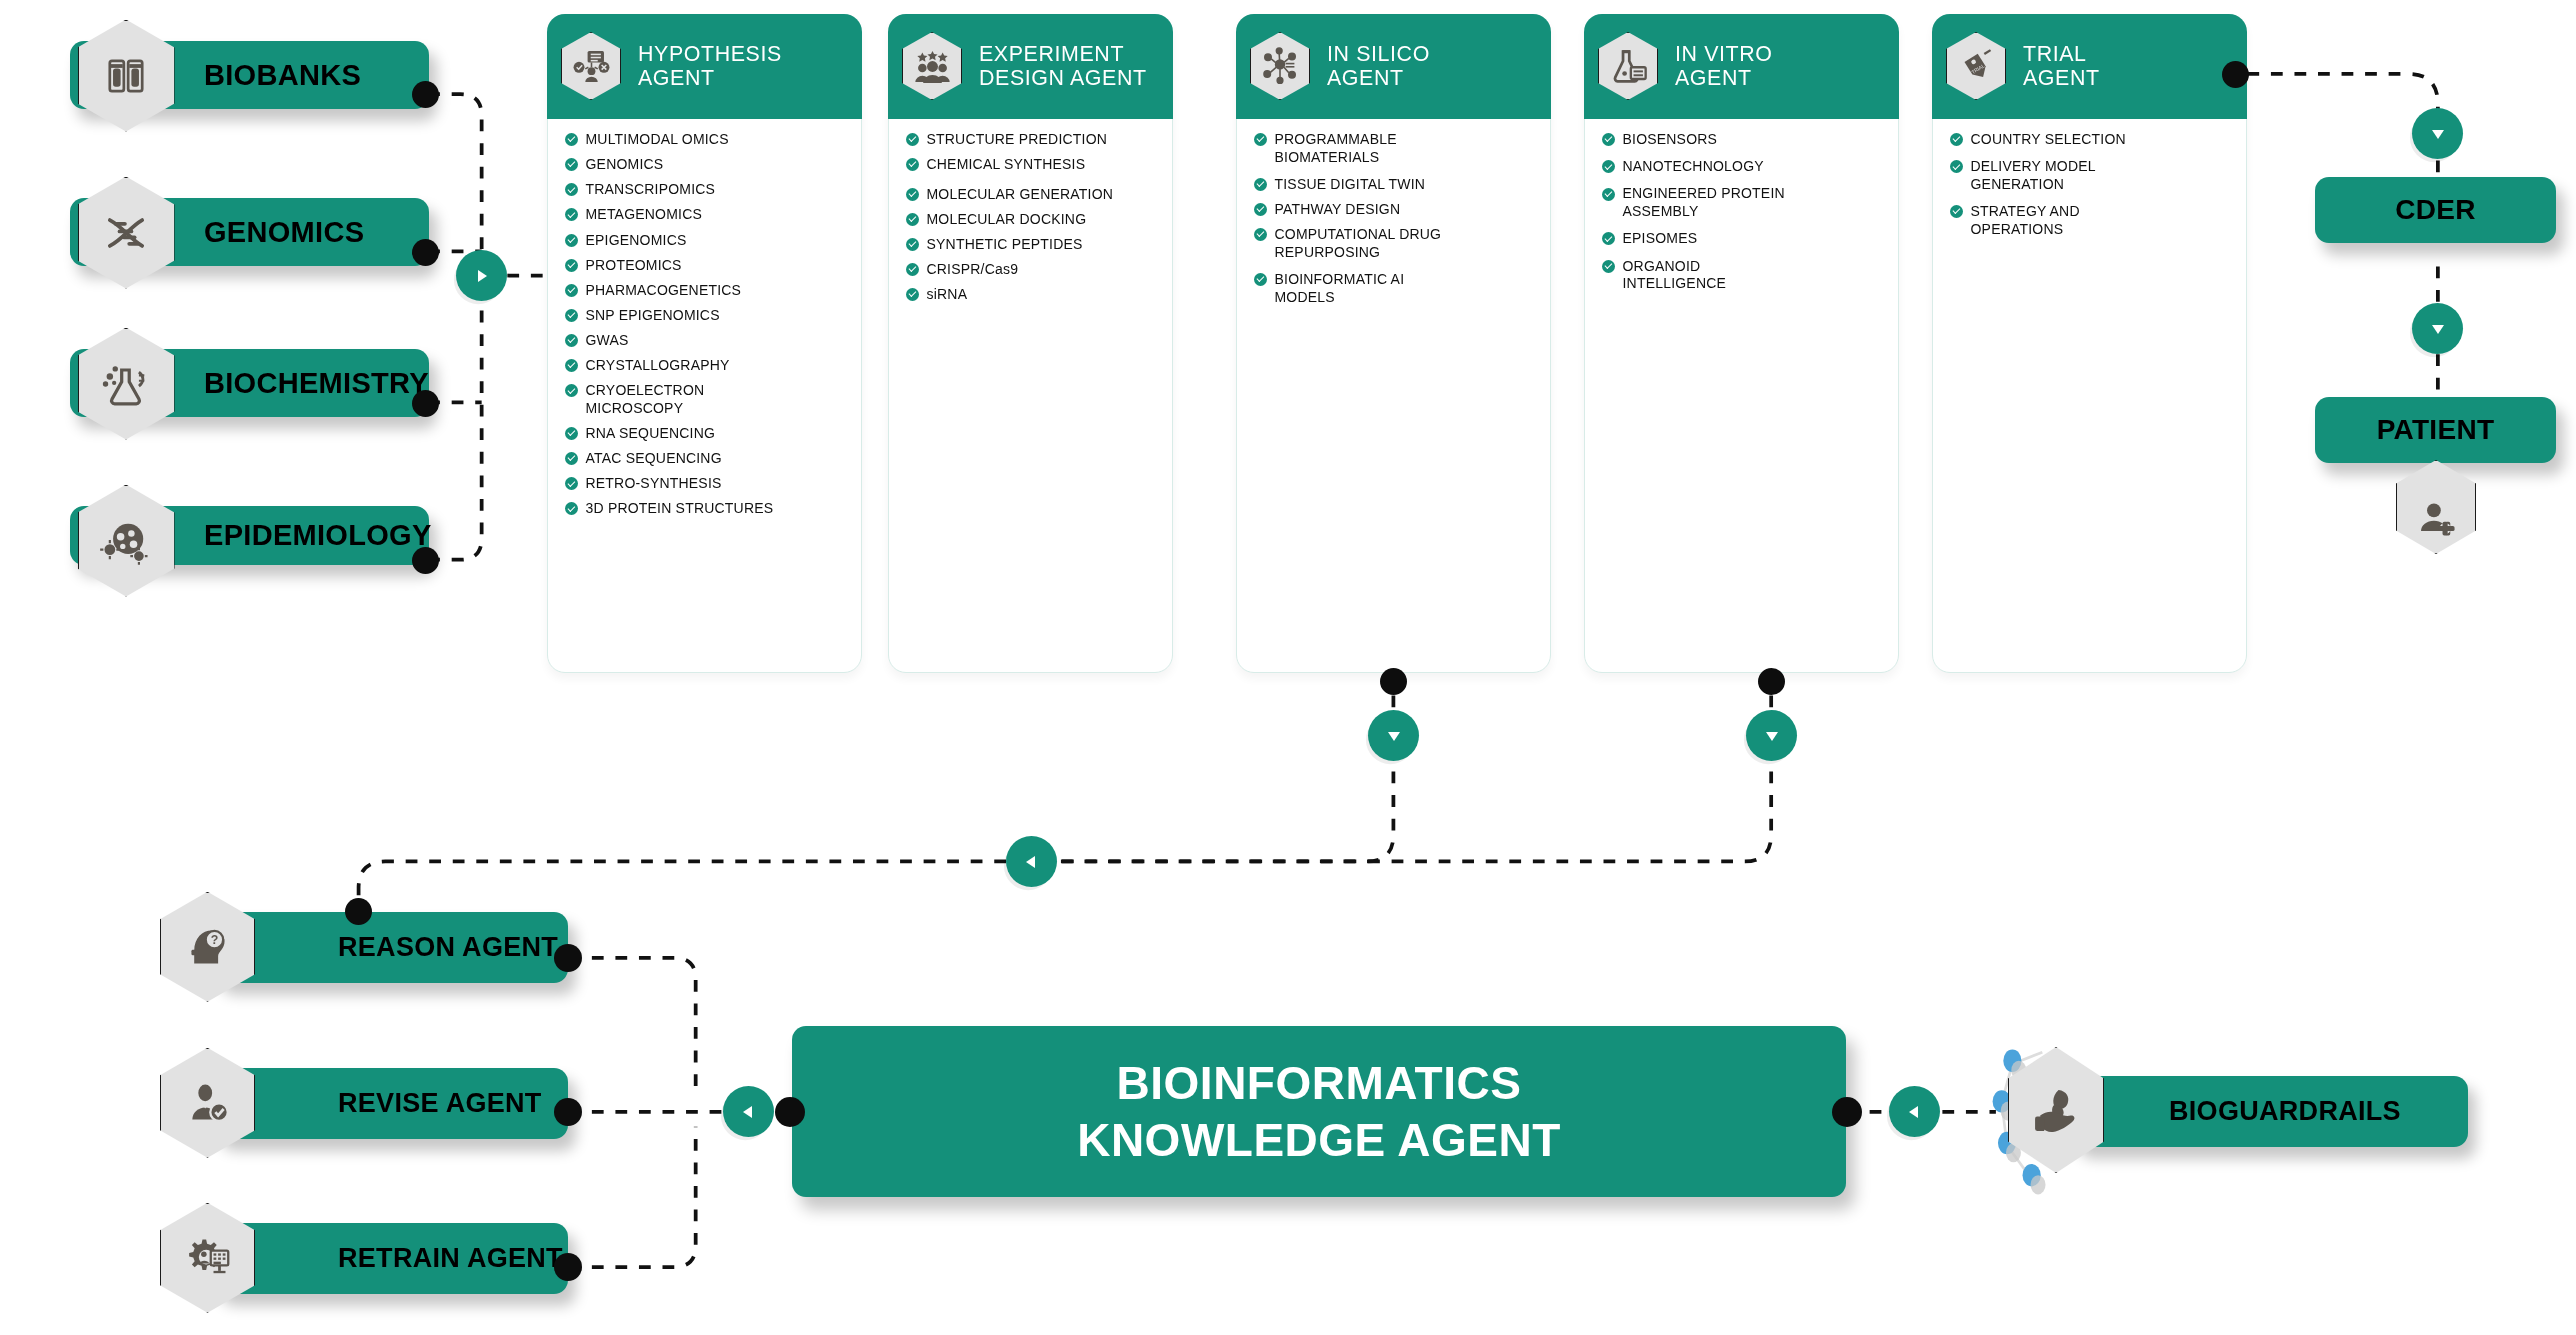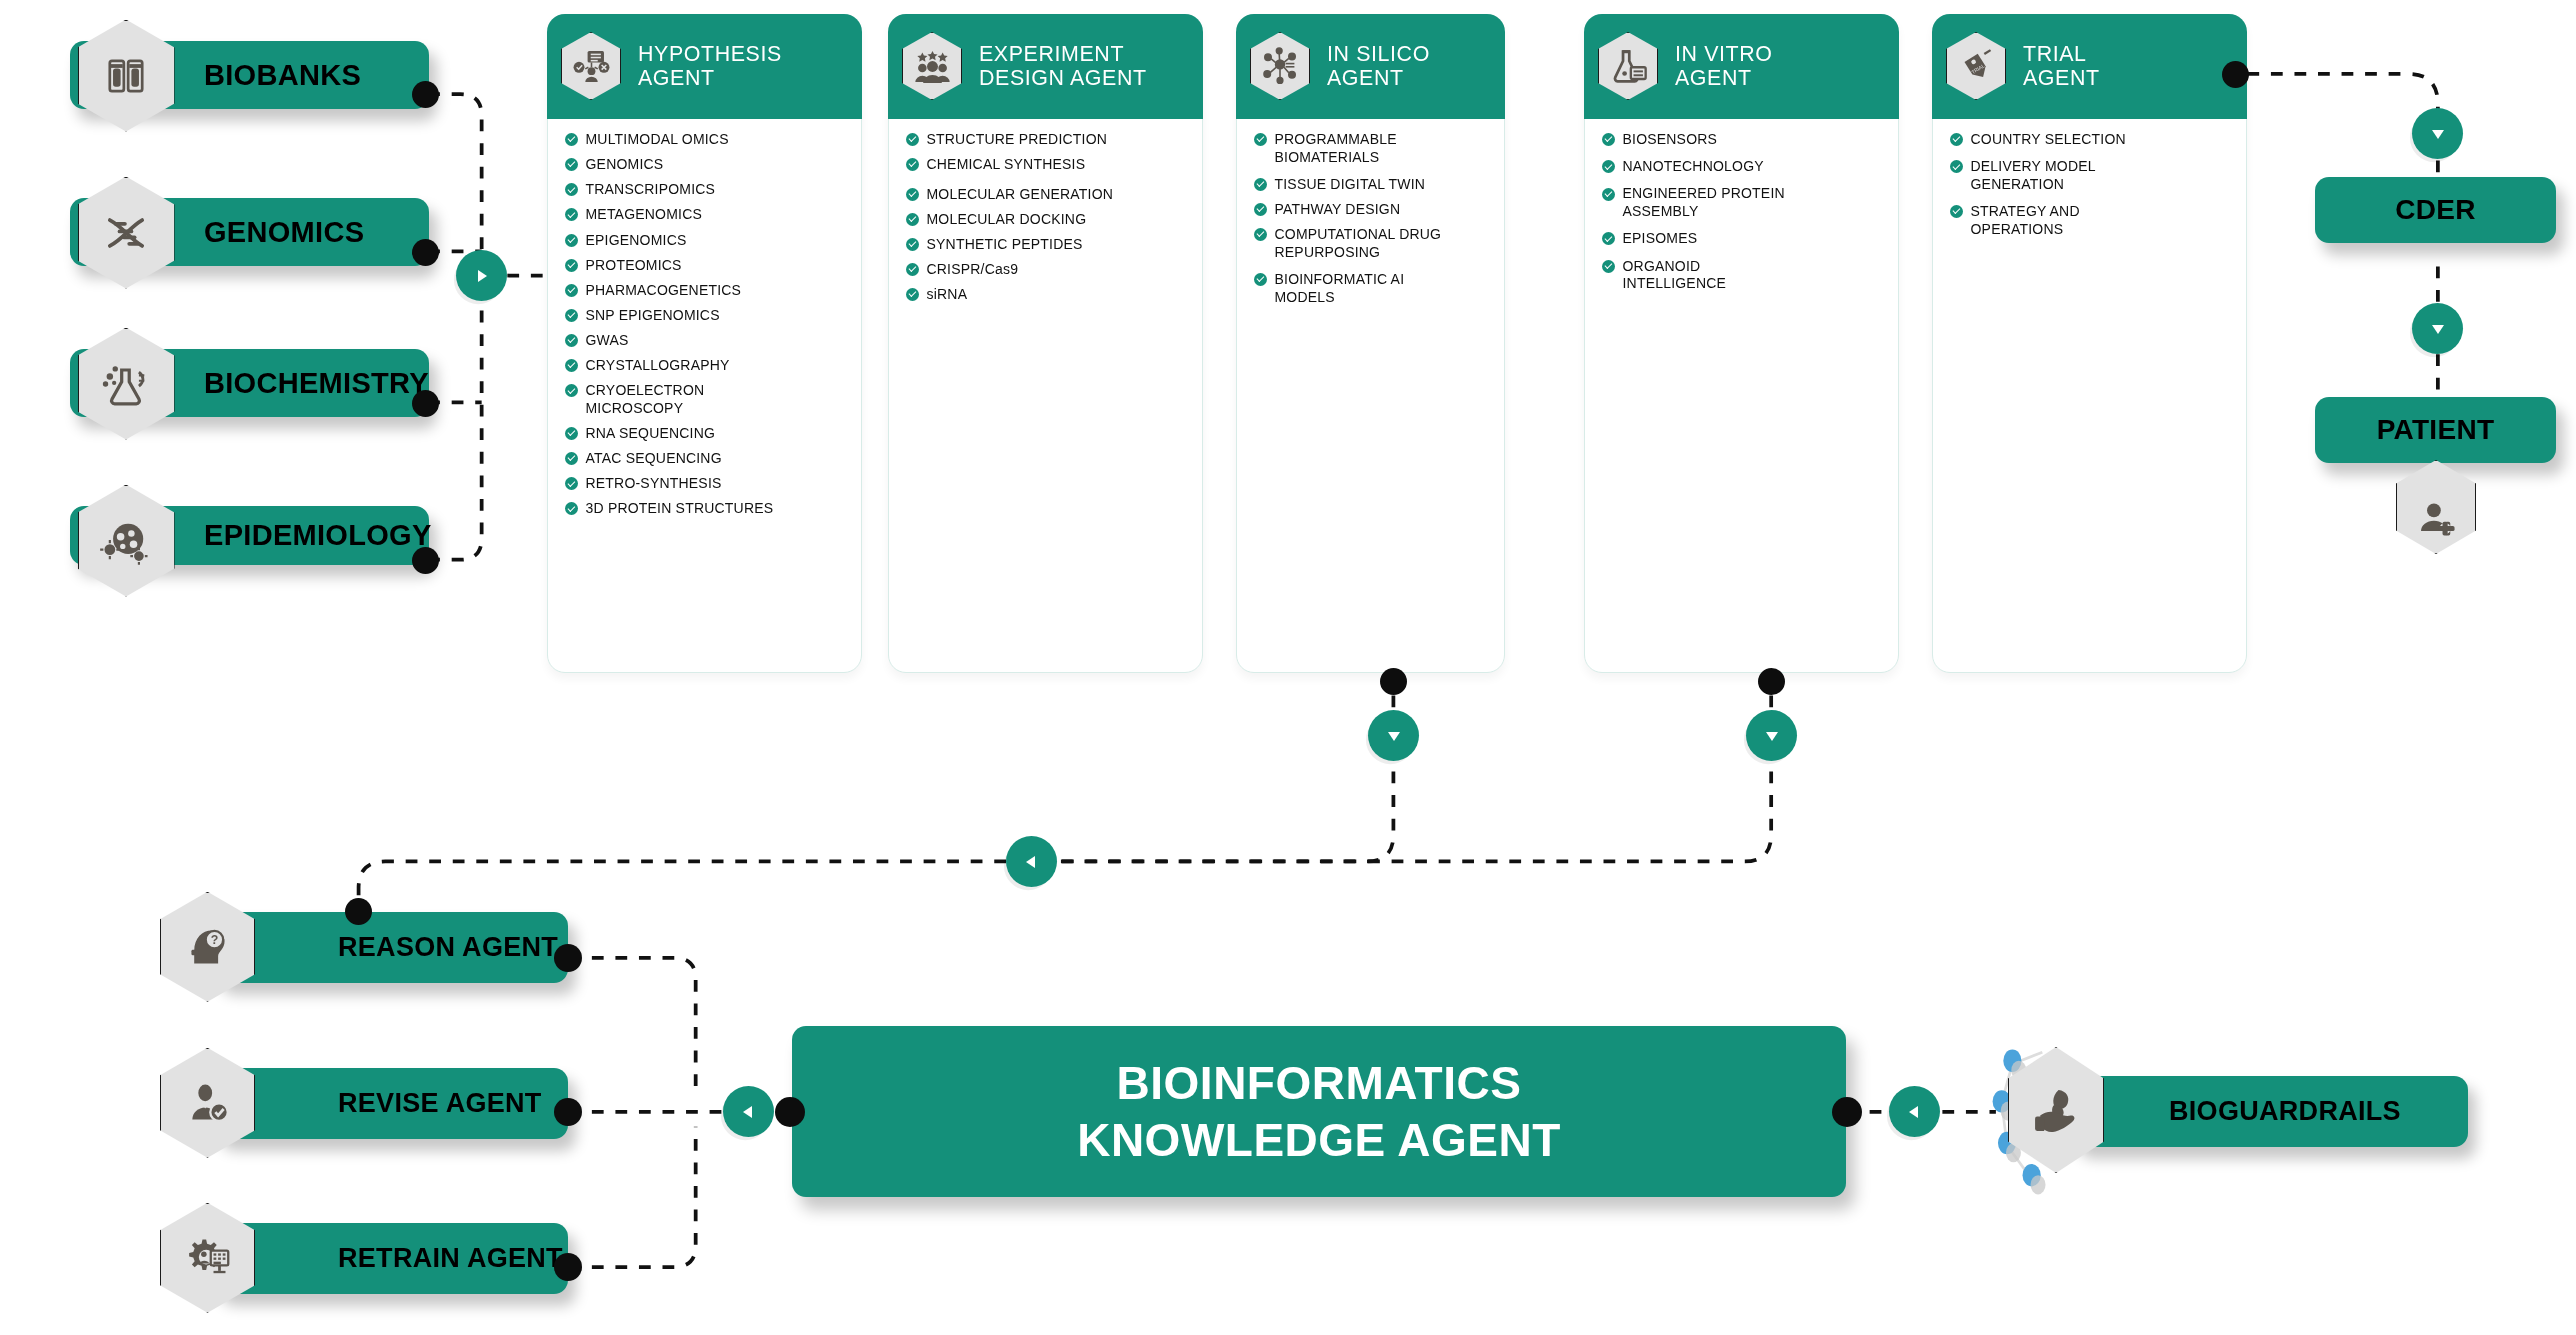"EXPERIMENT" div.agentcard { width: 315px -> 285px }
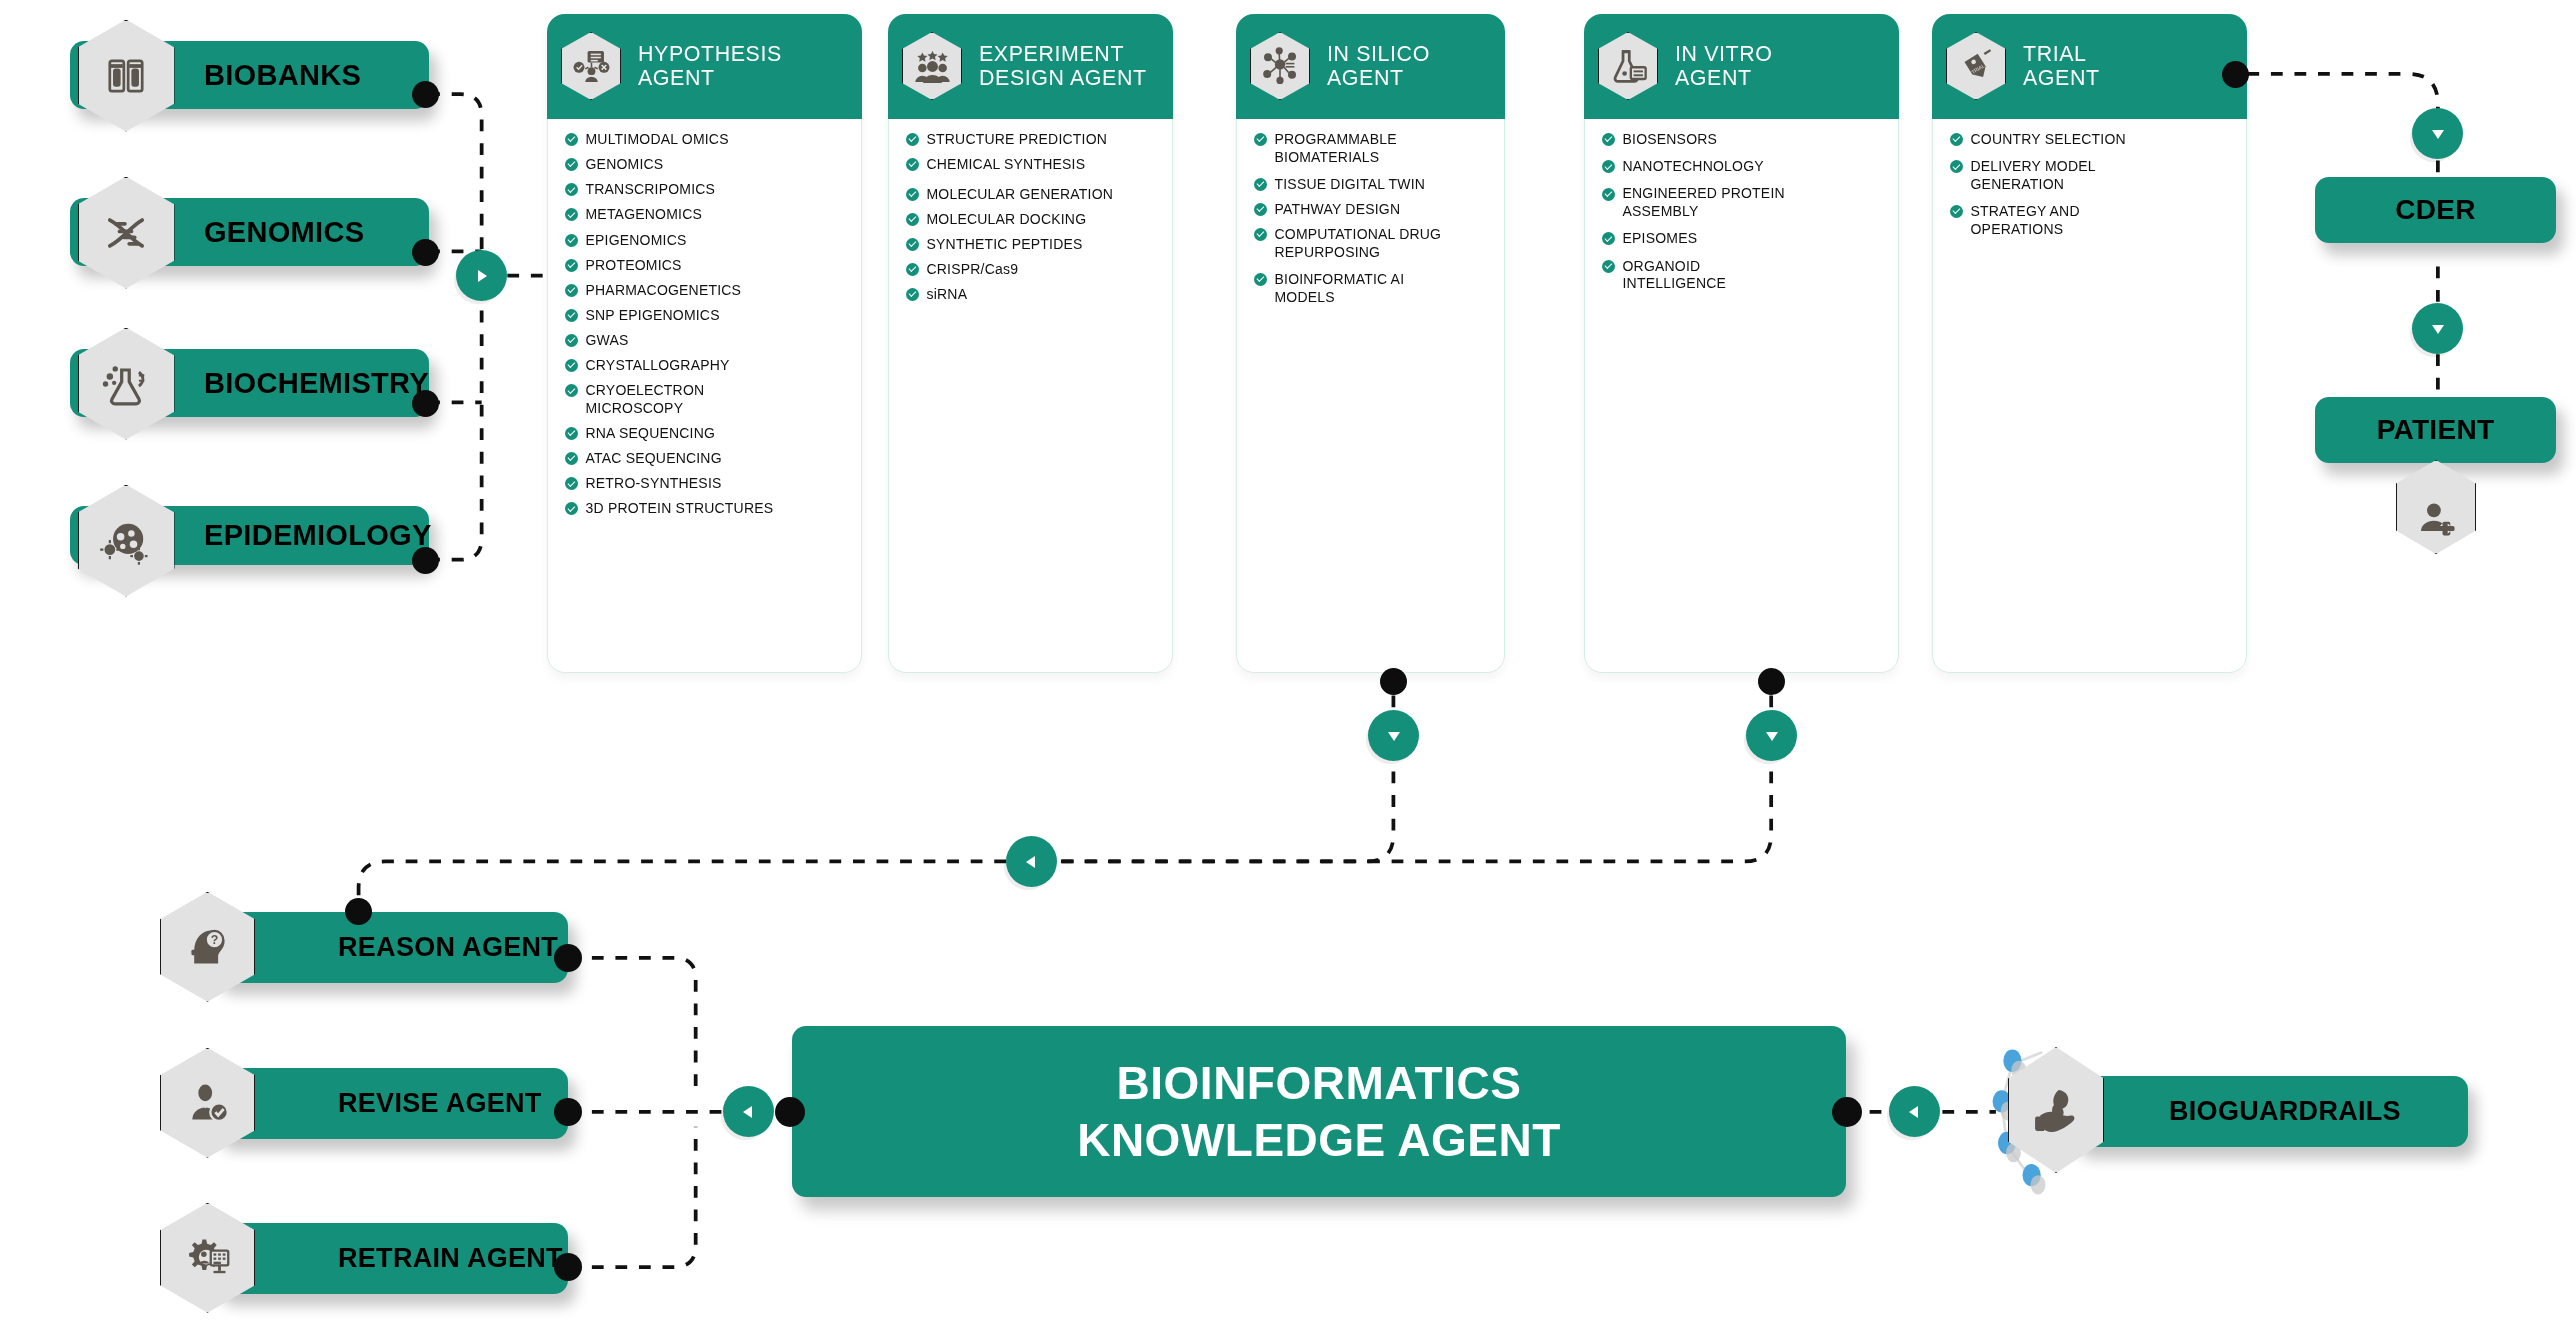"IN SILICO" div.agentcard { width: 269px -> 315px }
